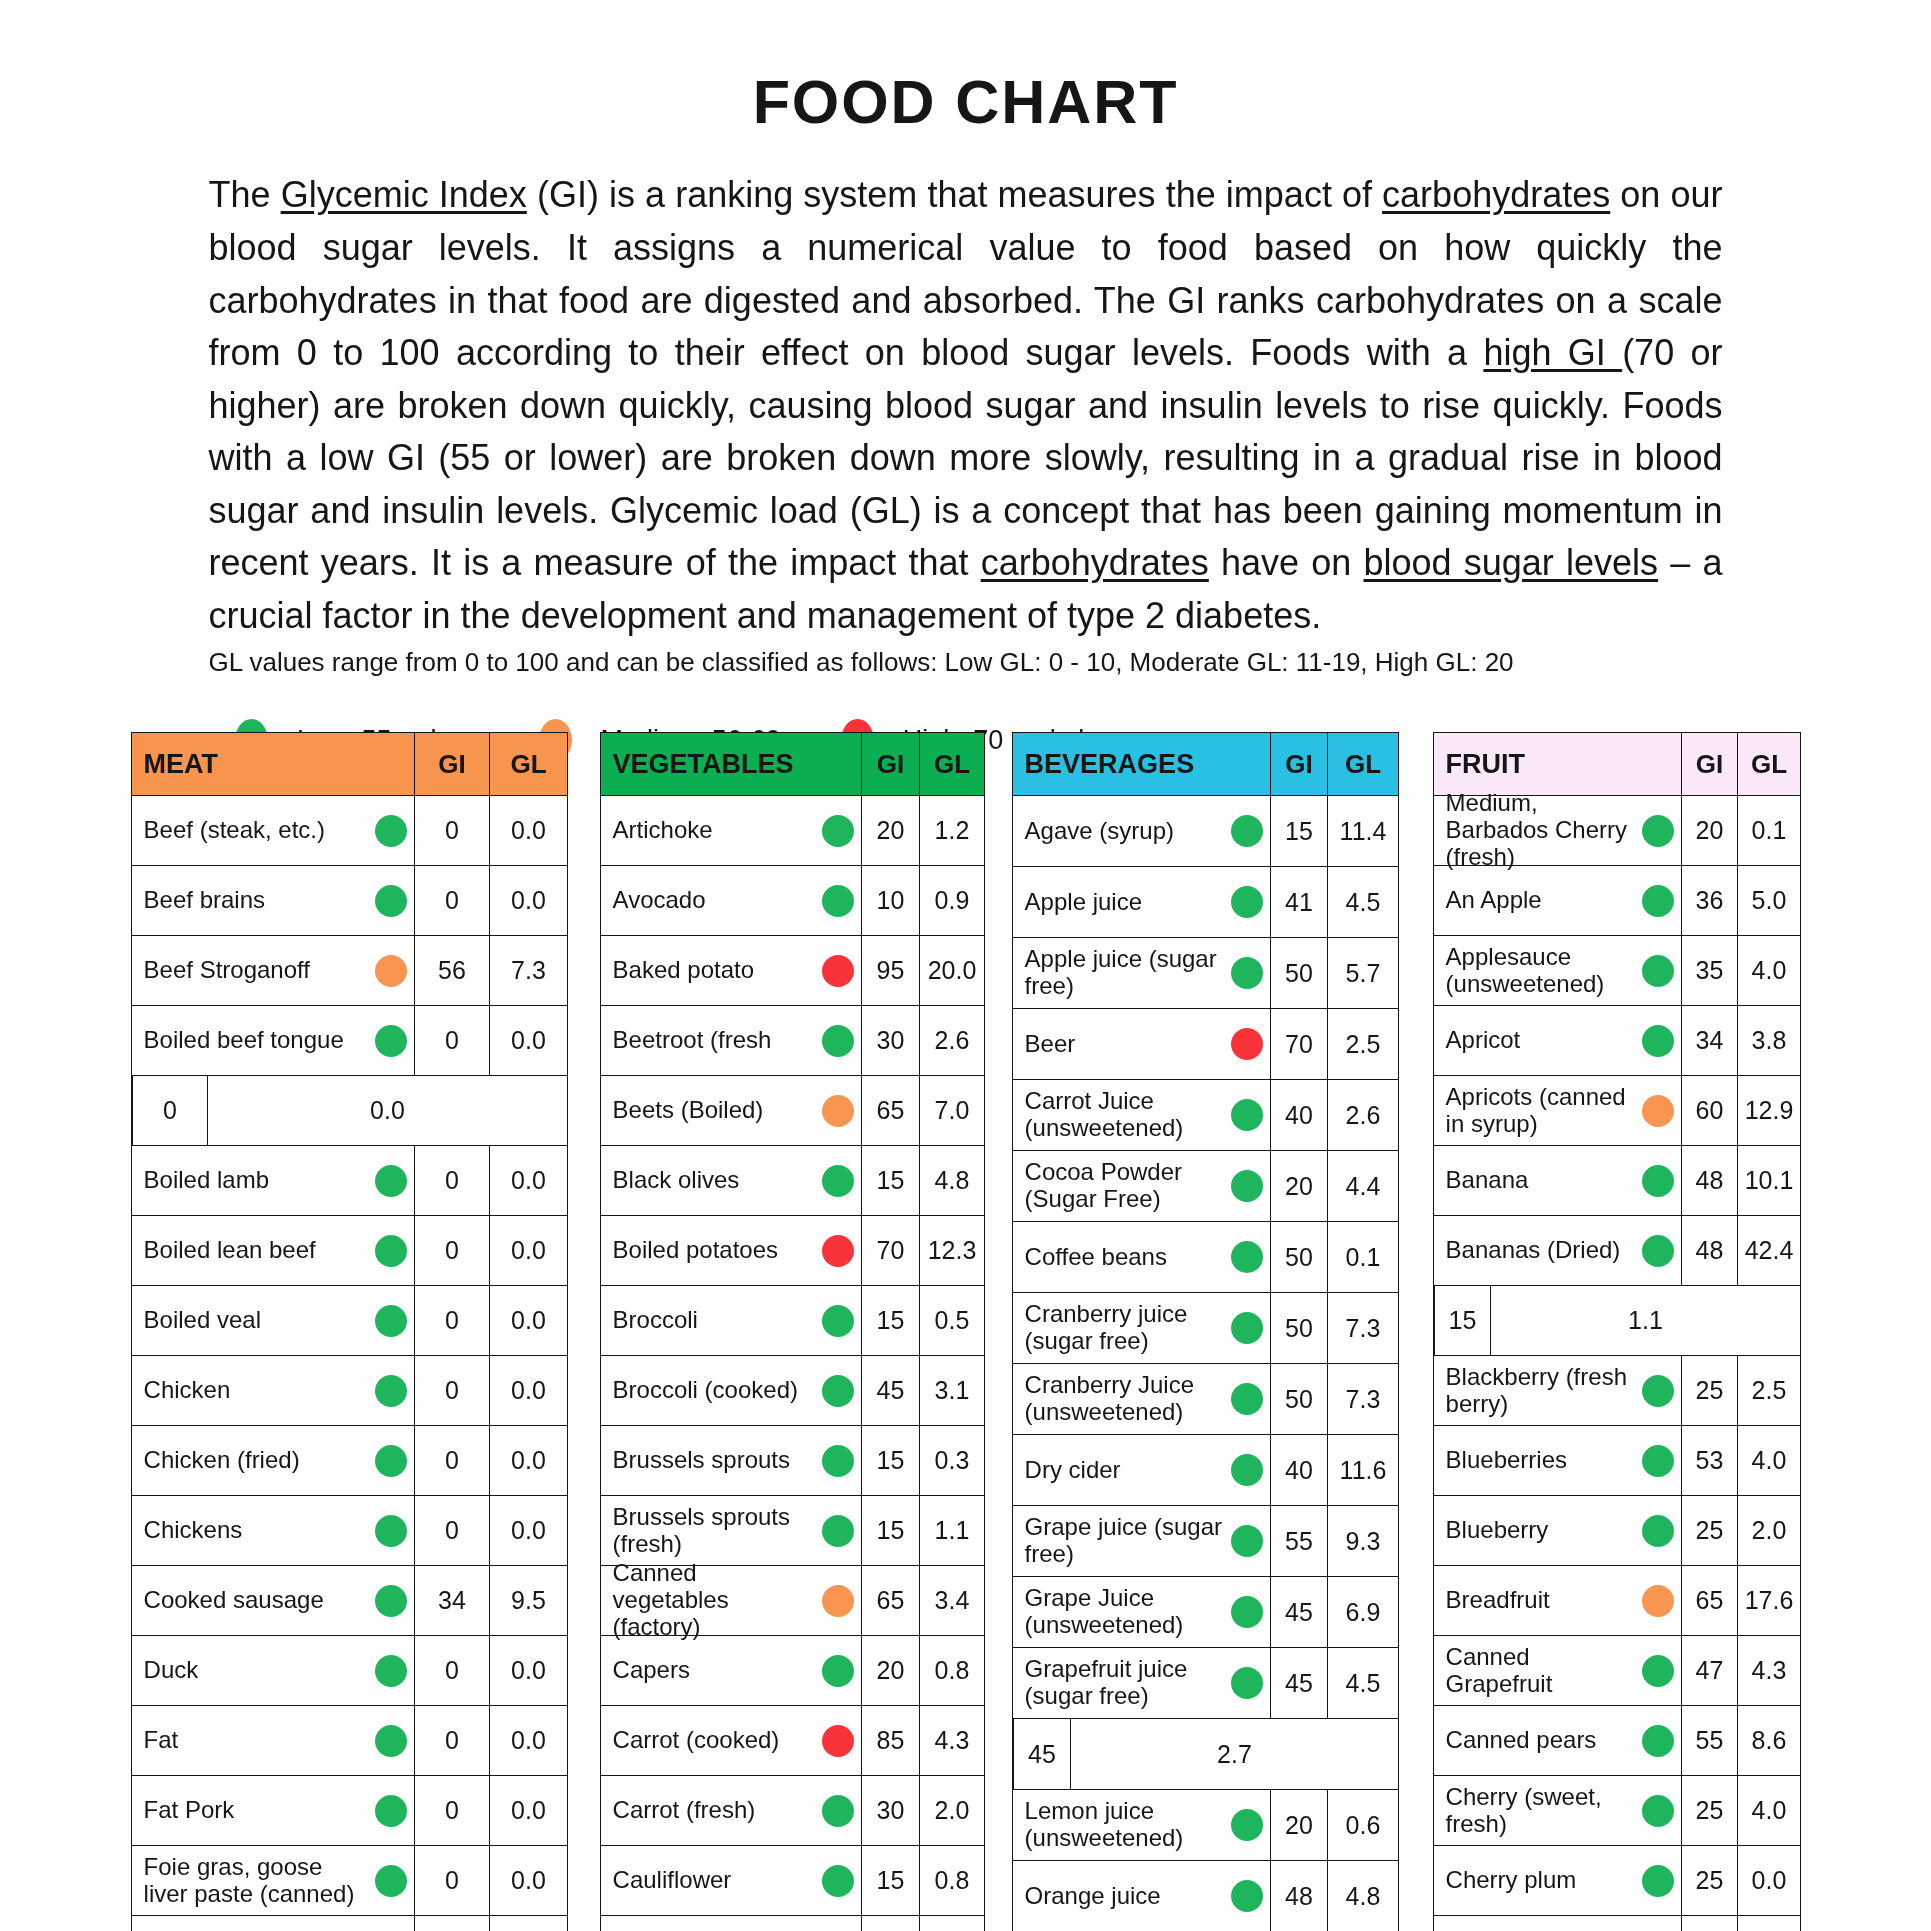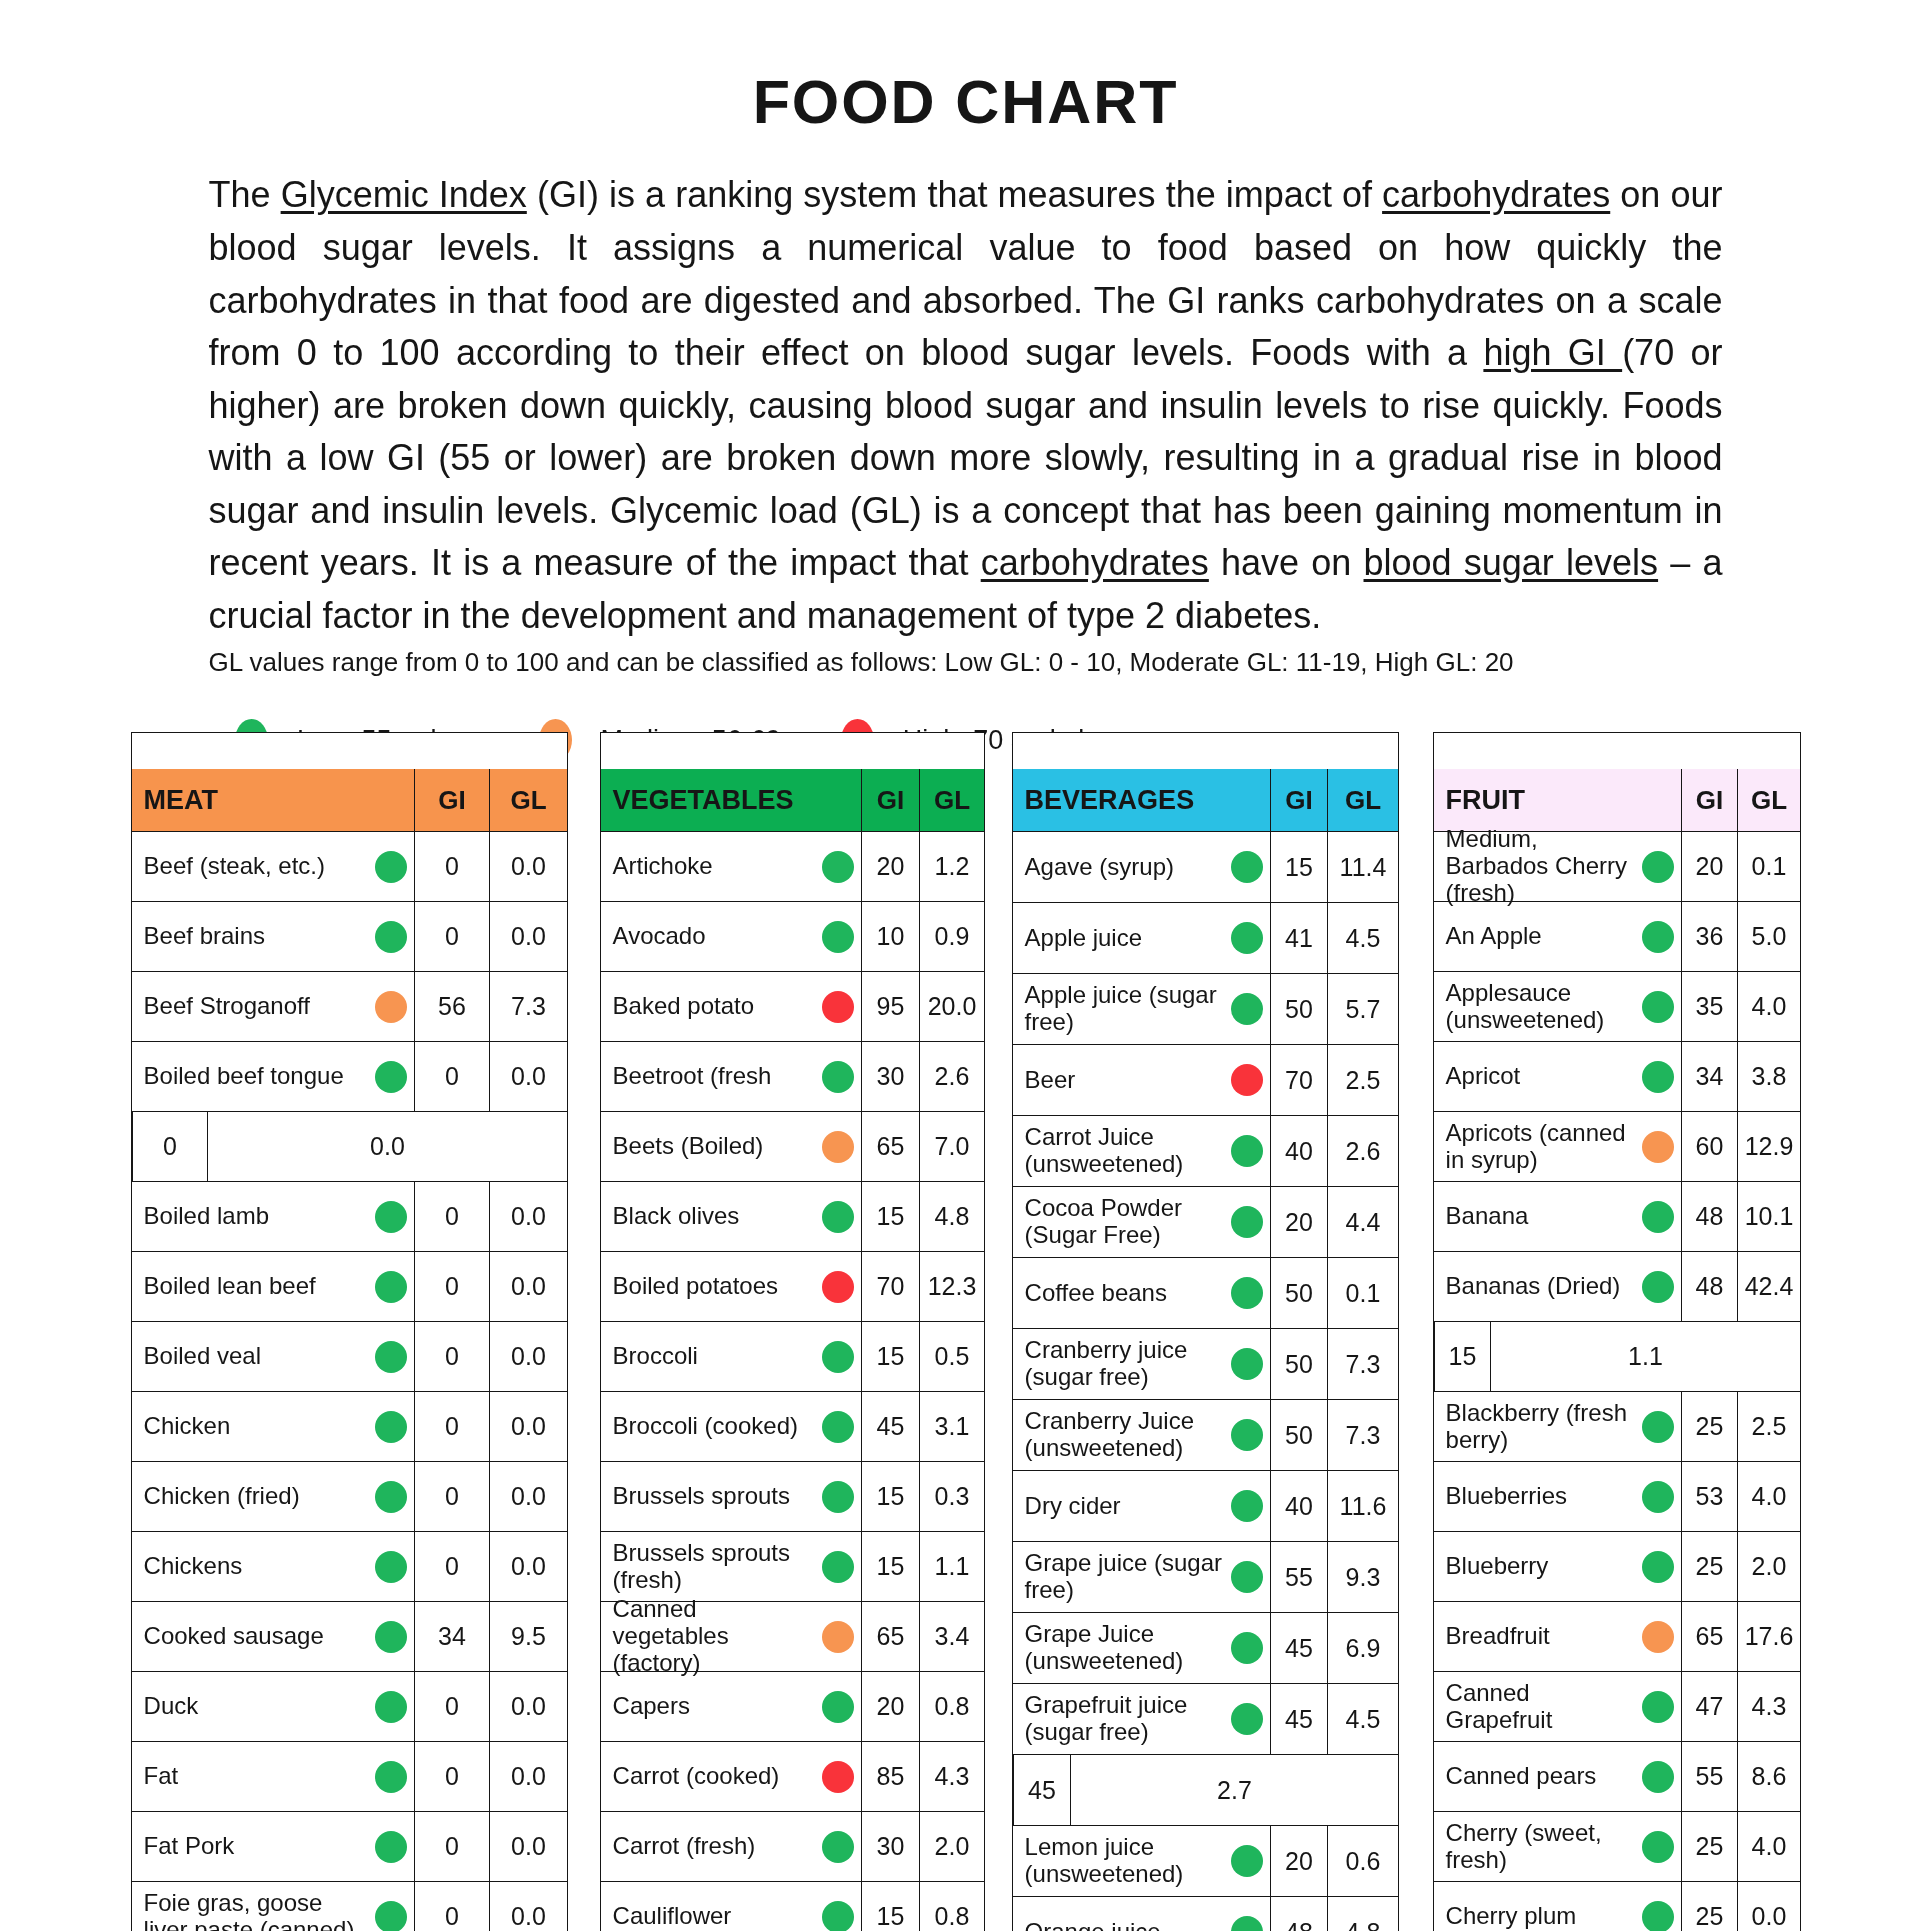"MEAT" .thead { margin-top: 36px -> none }
